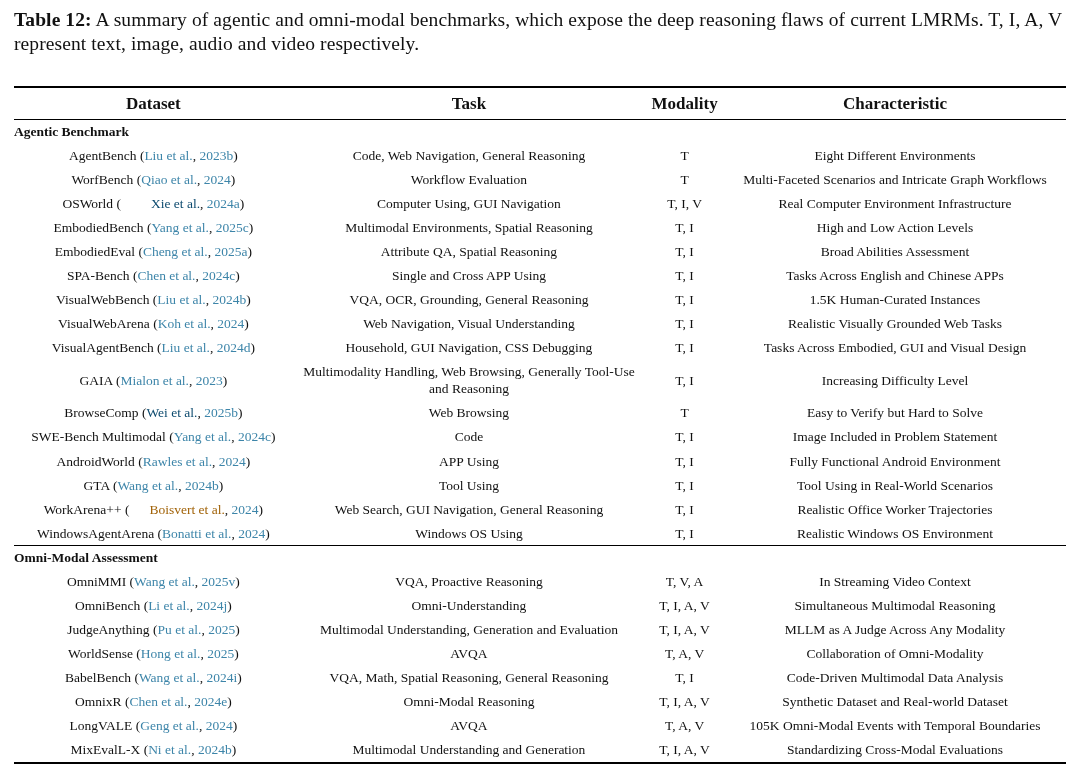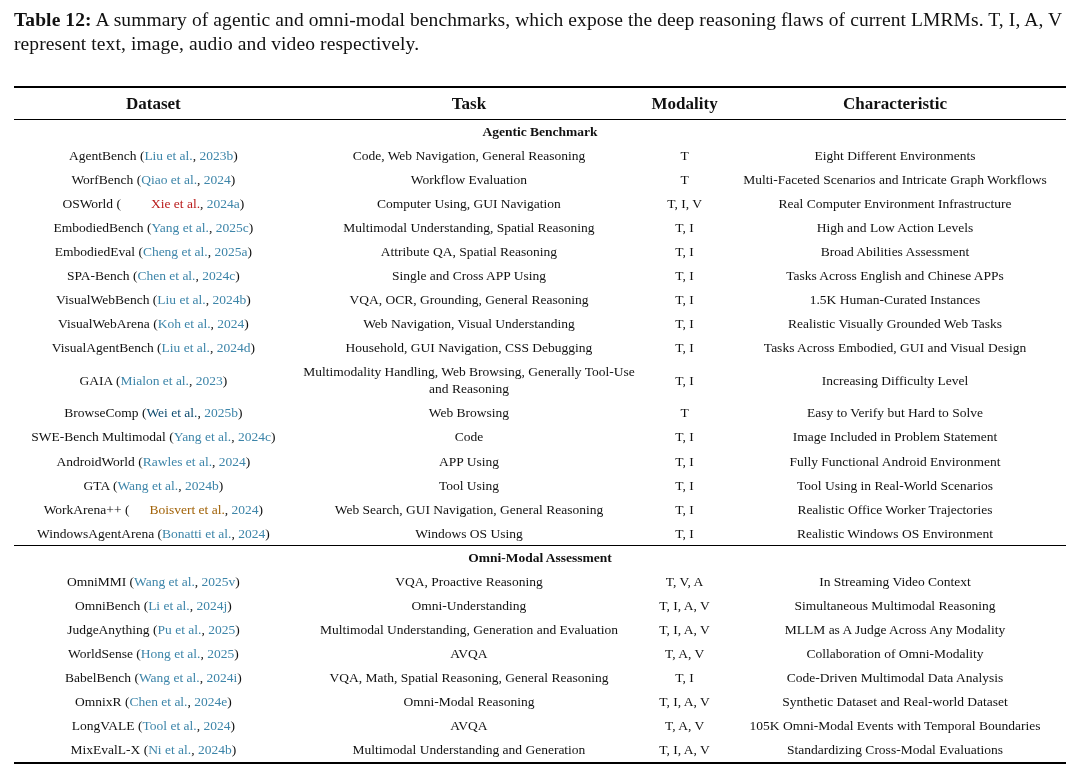"Agentic Benchmark" .section-row { text-align: center -> none }
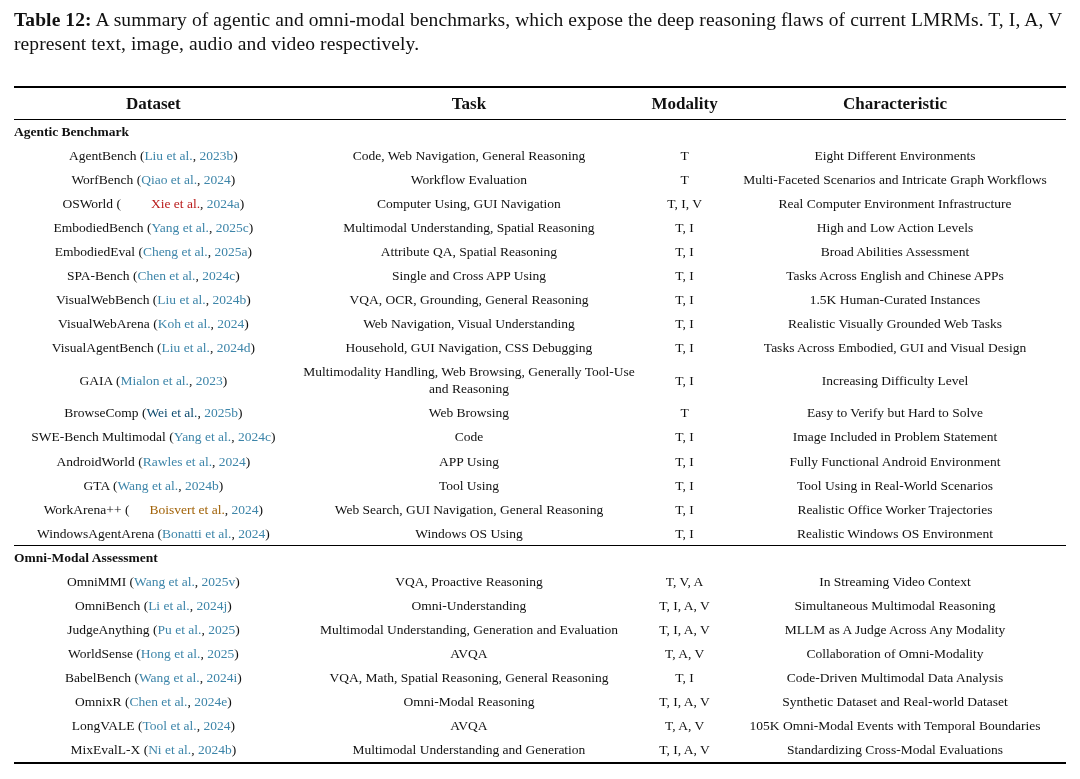"Xie et al." a.cite { color: #b91c1c -> #0c4a6e }
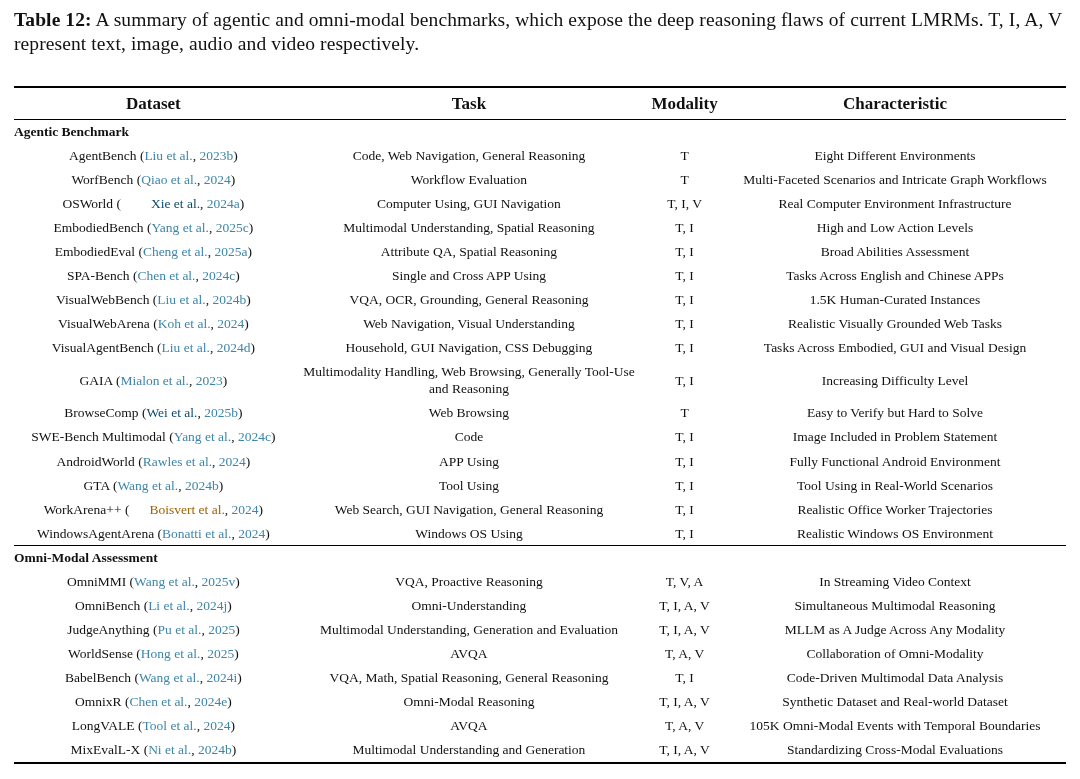"Multimodal Understanding, Spatial" div.td { text: Understanding -> Environments }
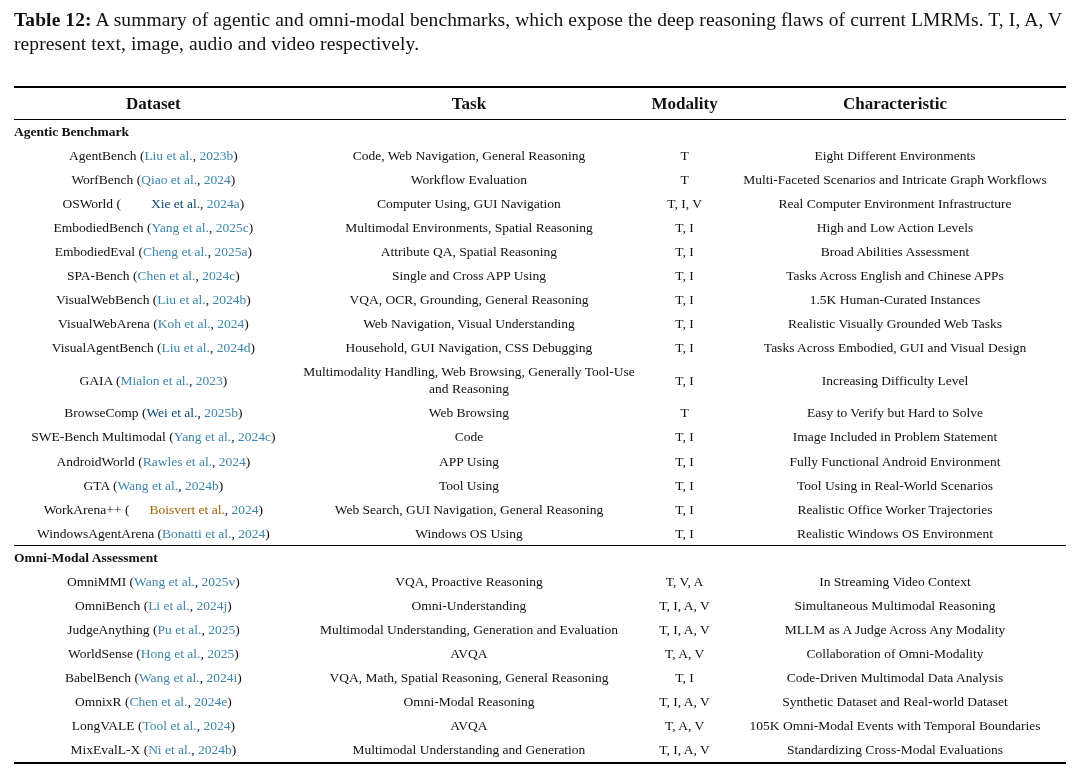"Tool et al." a.cite { text: Tool -> Geng }
